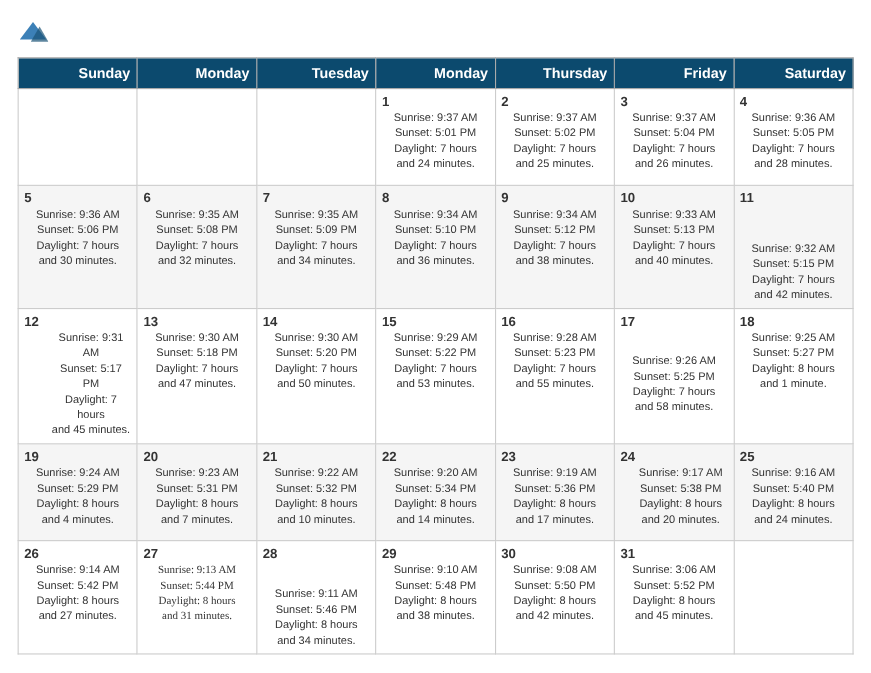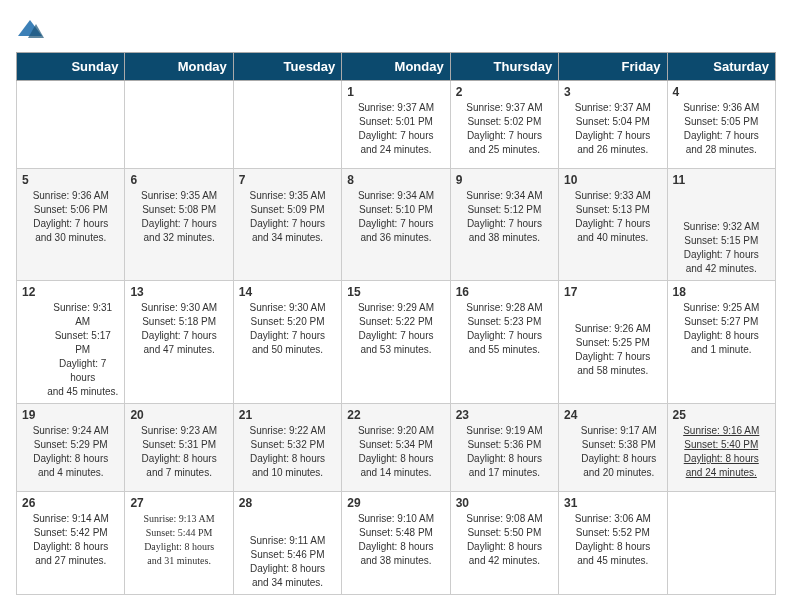"Sunrise: 9:16 AM" div.day-info { text-decoration: underline -> none }
